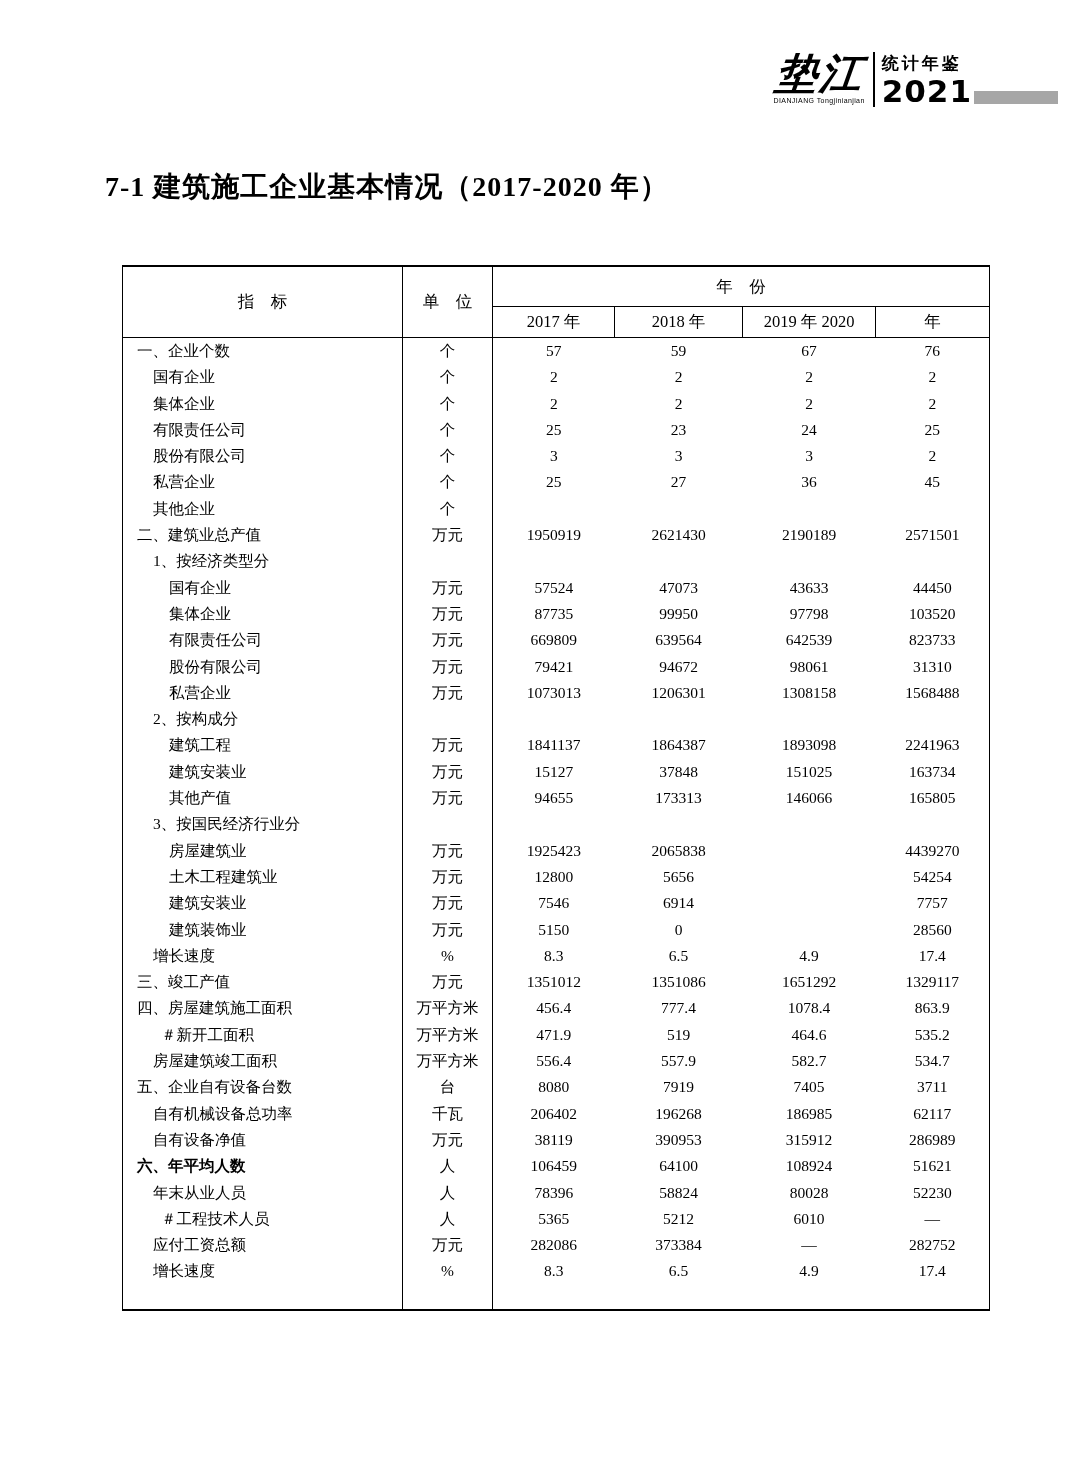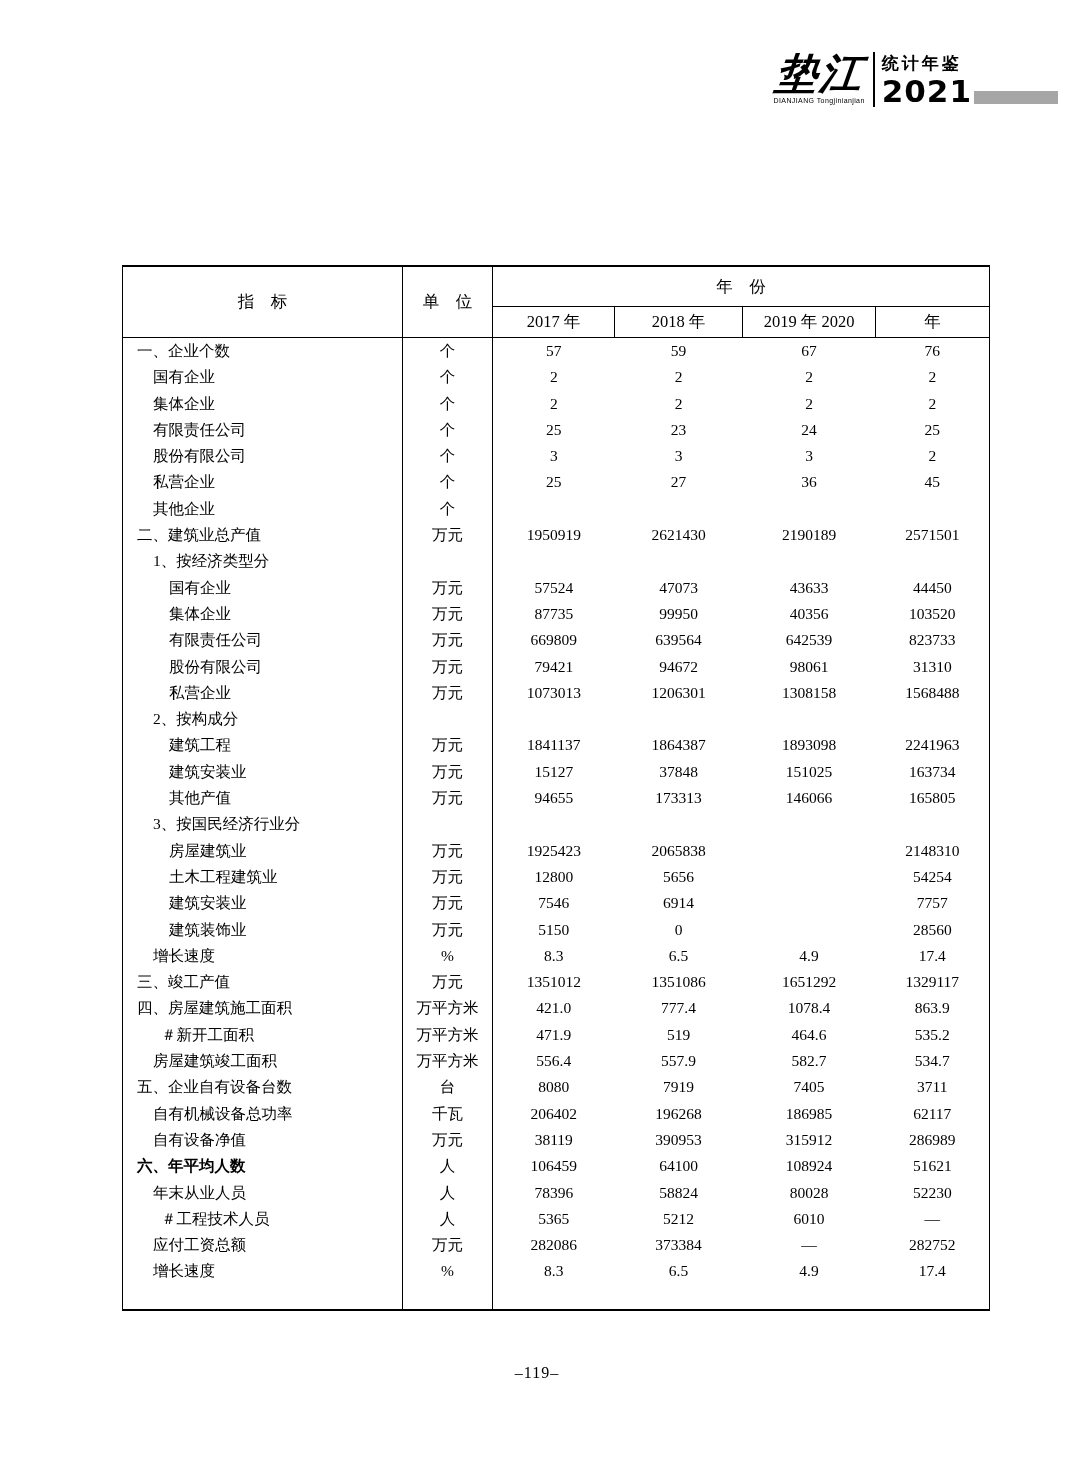"7-1 建筑施工企业基本情况（2017-2020 年）" h1.title { html: none -> <h1>7-1 建筑施工企业基本情况（2017-2020 年）</h1> }
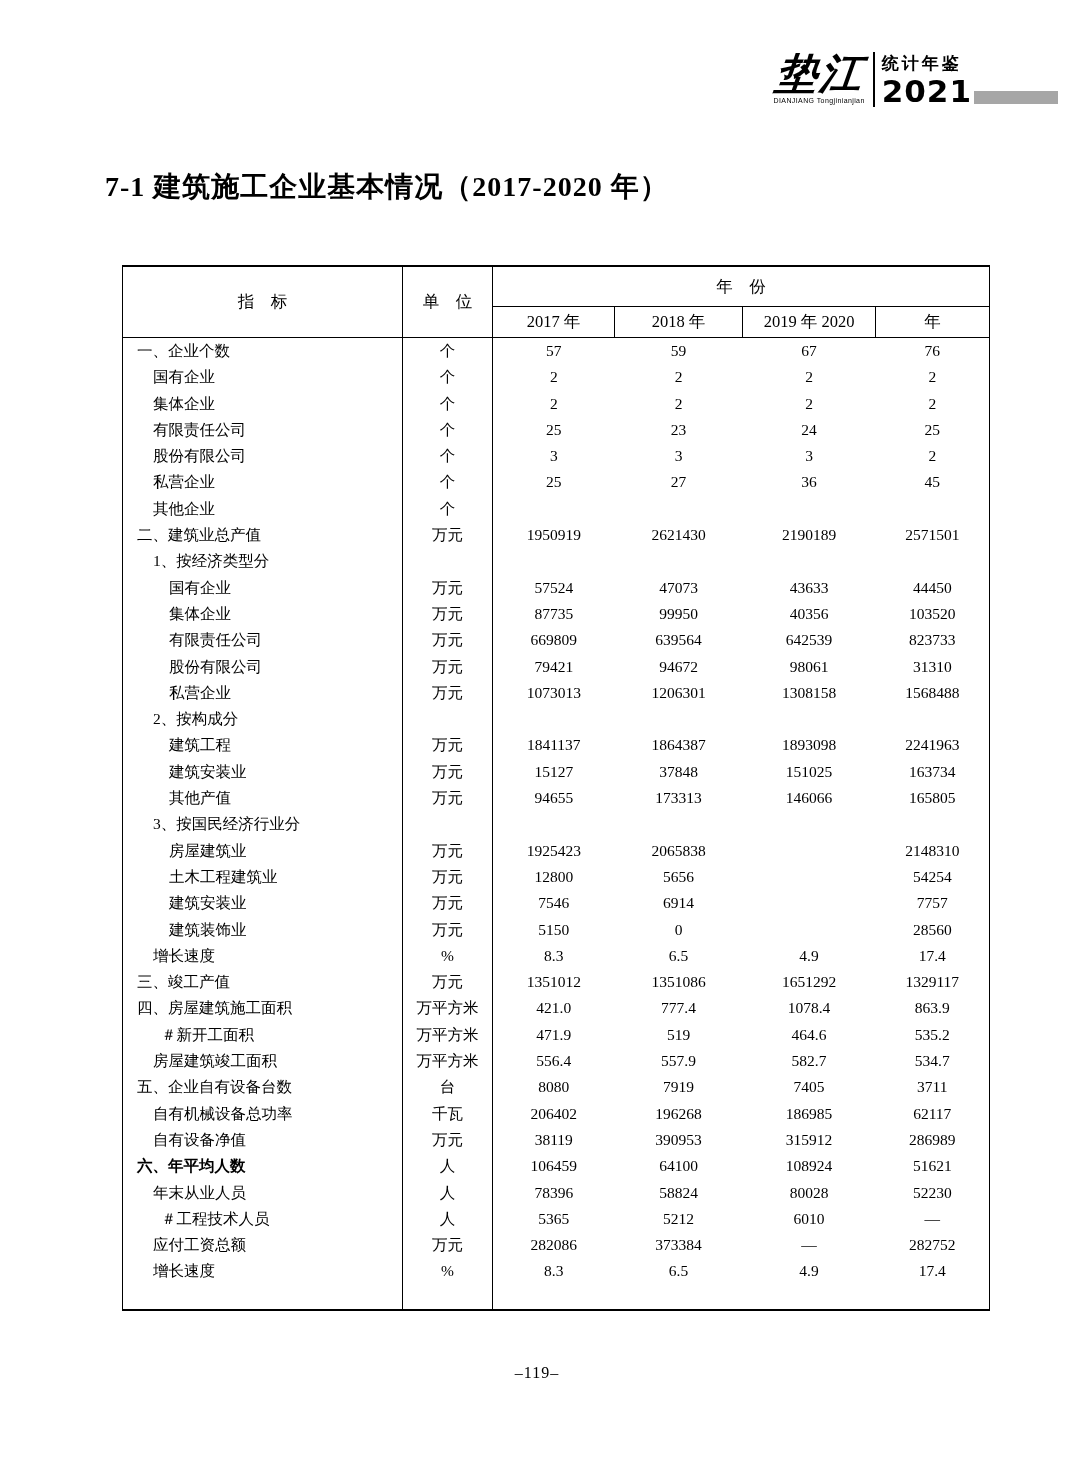"40356" td.c-val { text: 40356 -> 97798 }
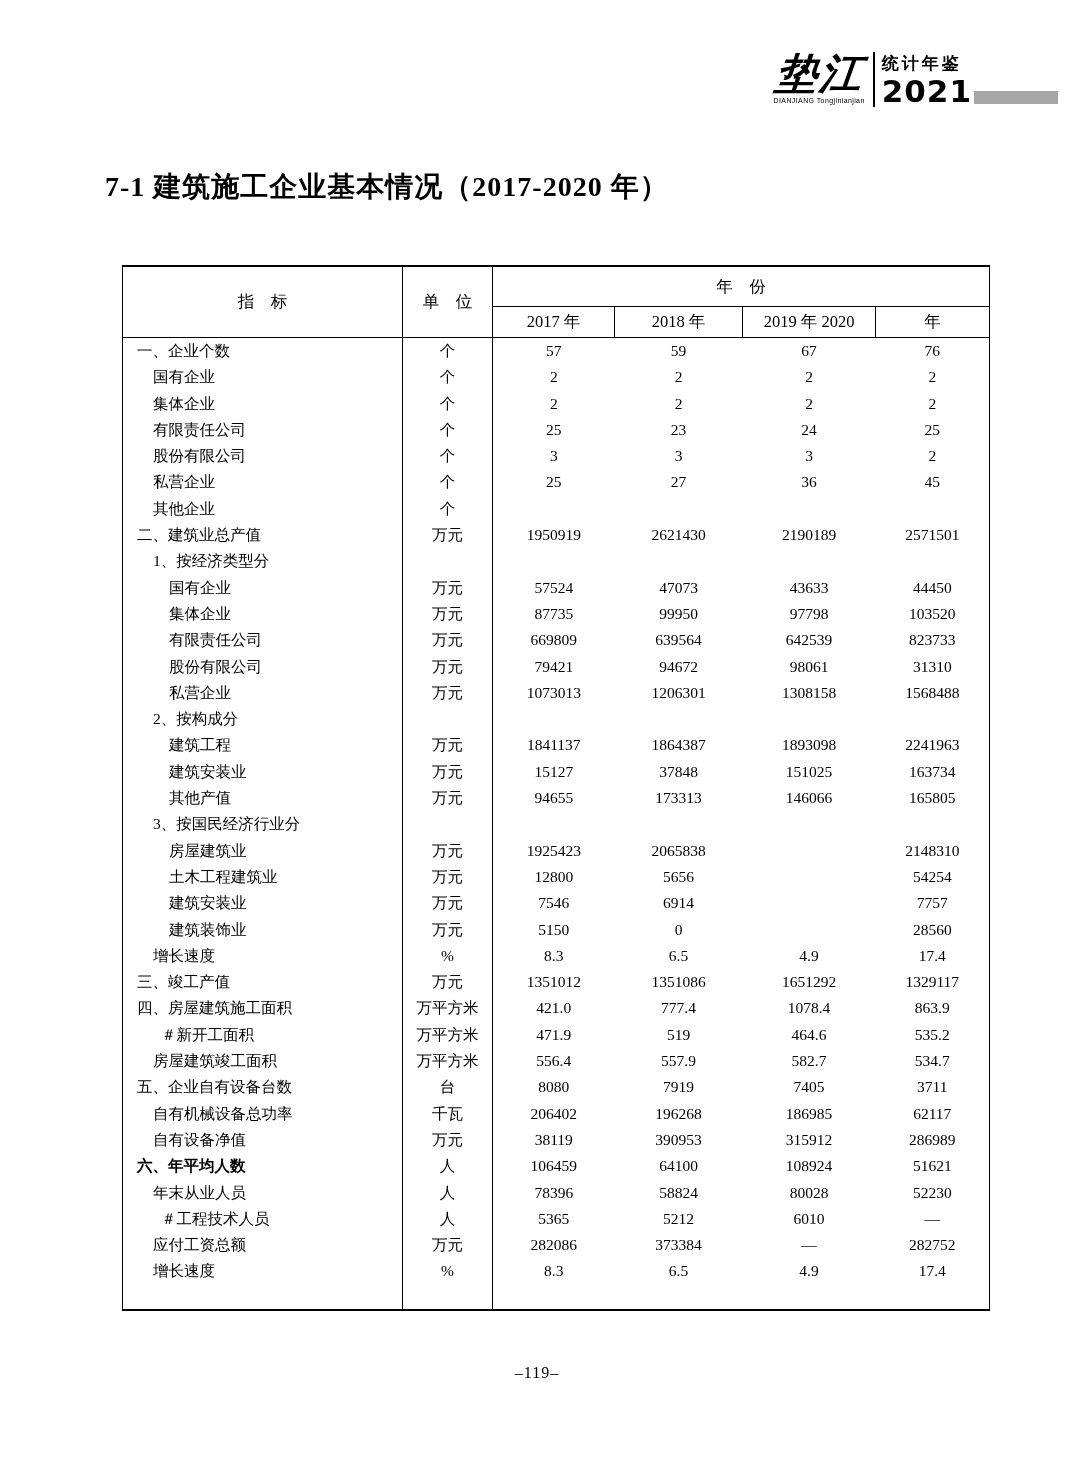"2148310" td.c-val { text: 2148310 -> 4439270 }
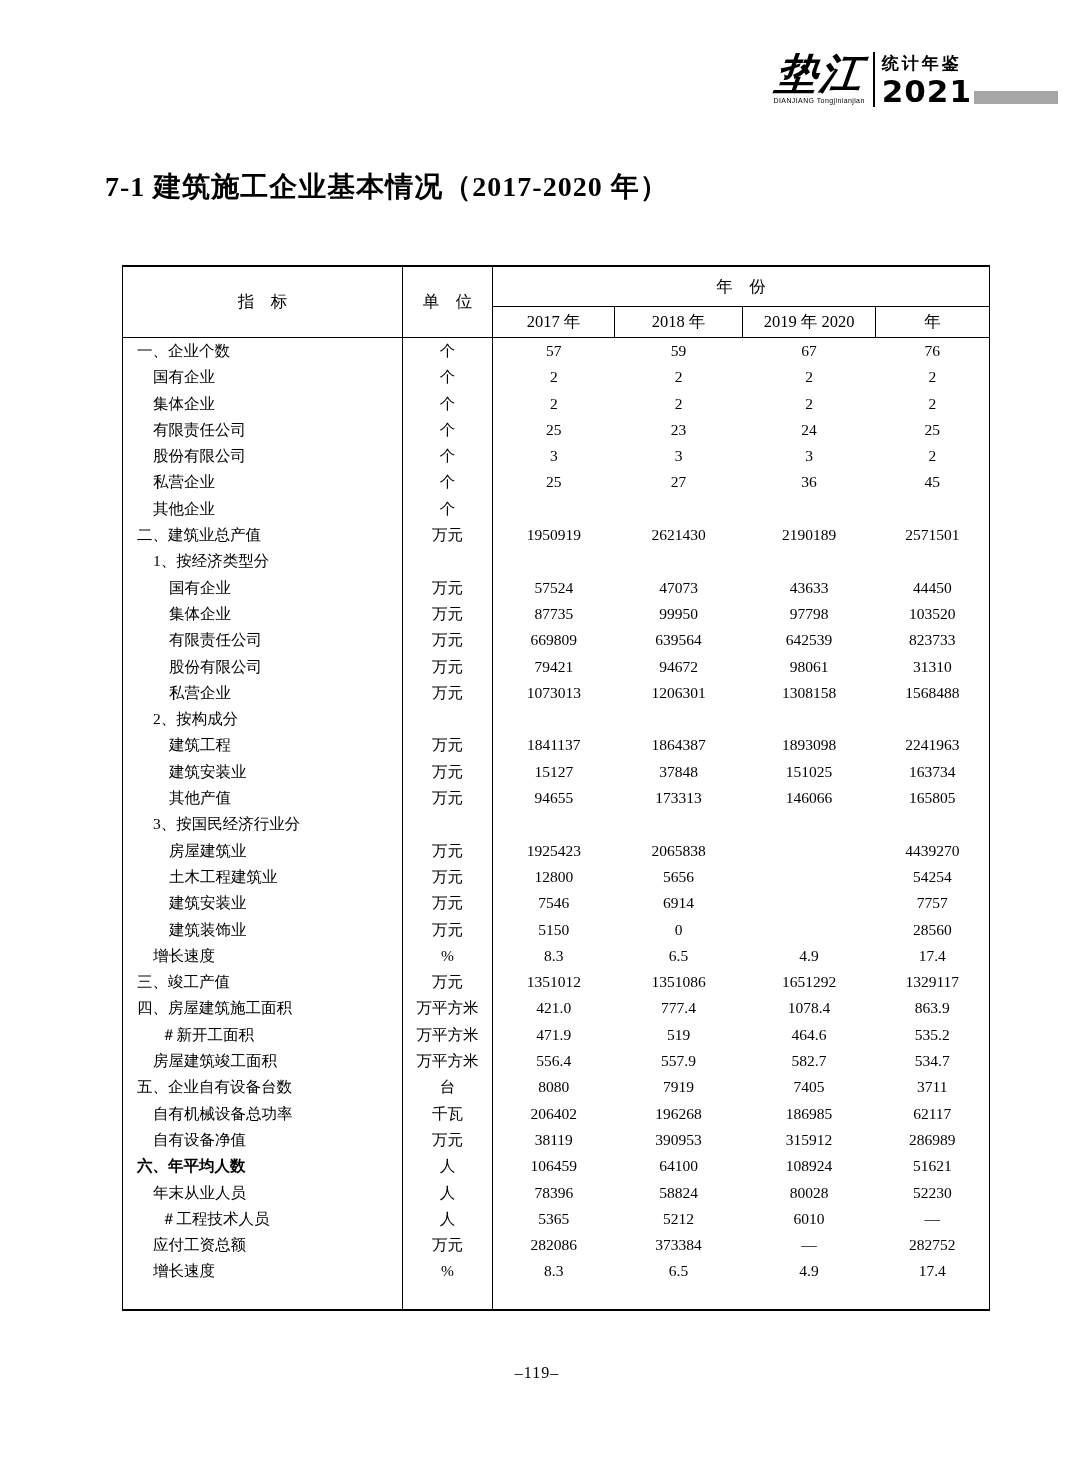"421.0" td.c-val { text: 421.0 -> 456.4 }
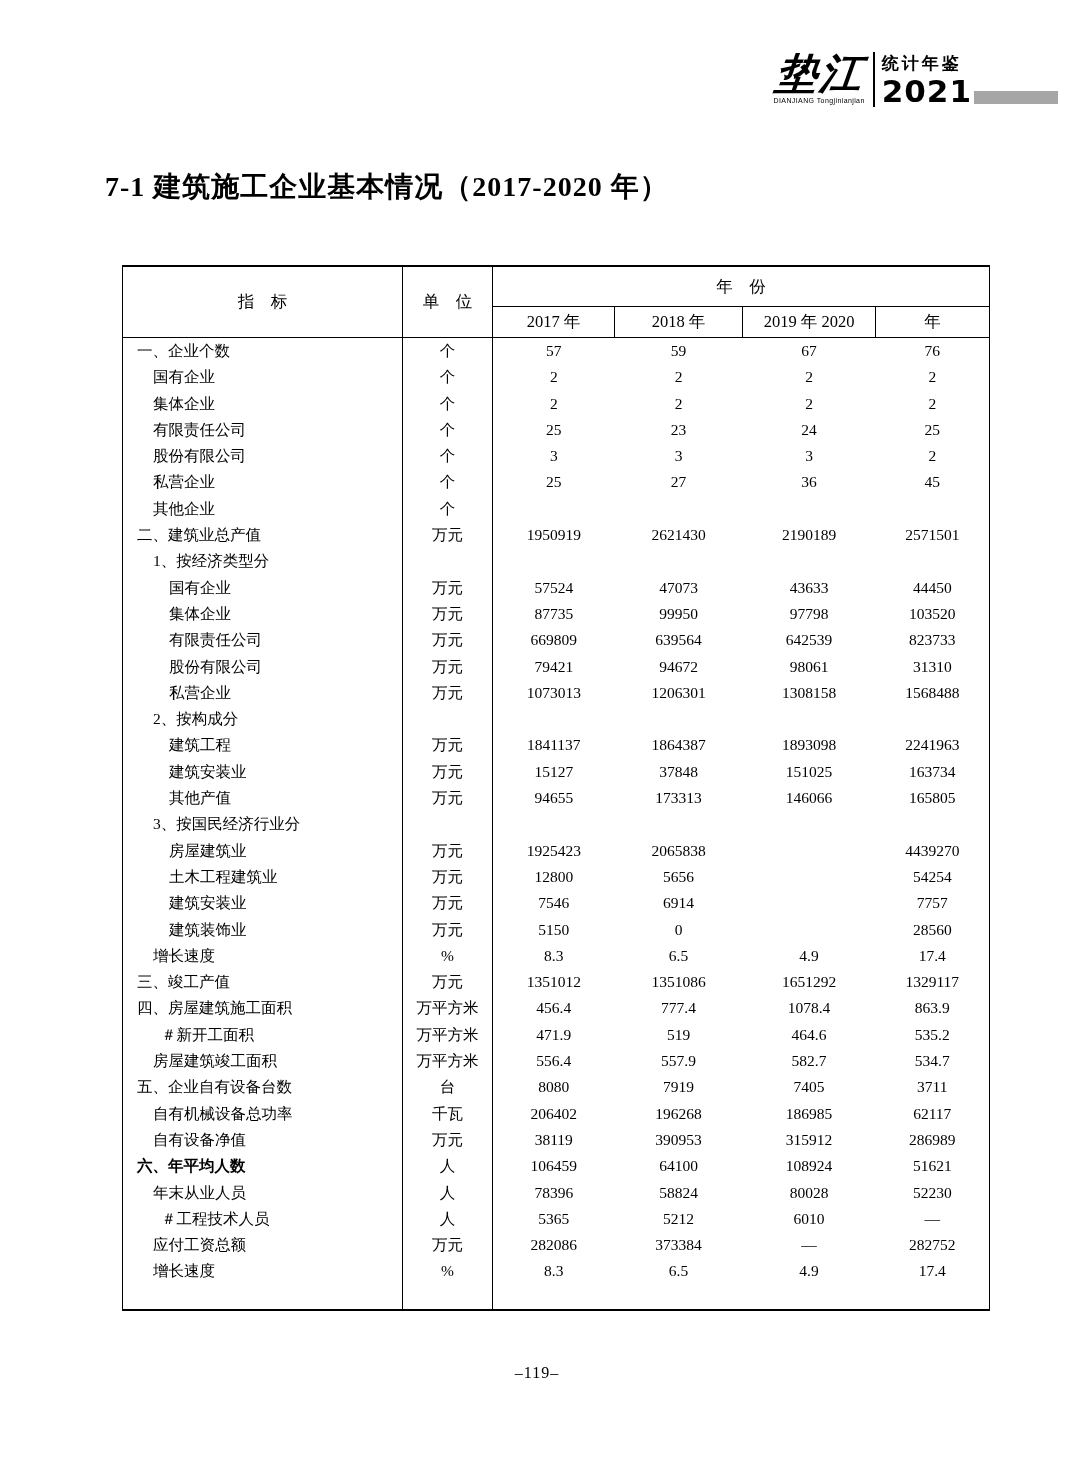"–119–" div.pageno { html: <div>–119–</div> -> none }
